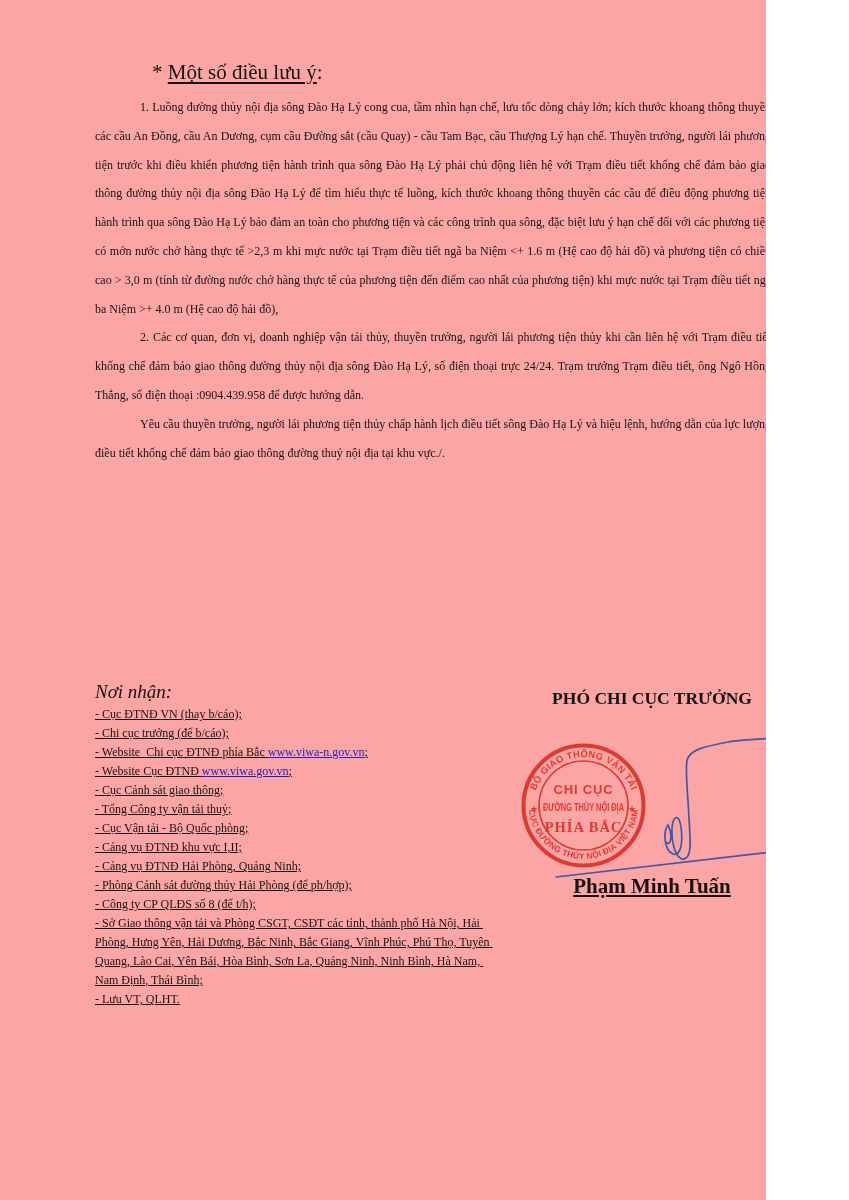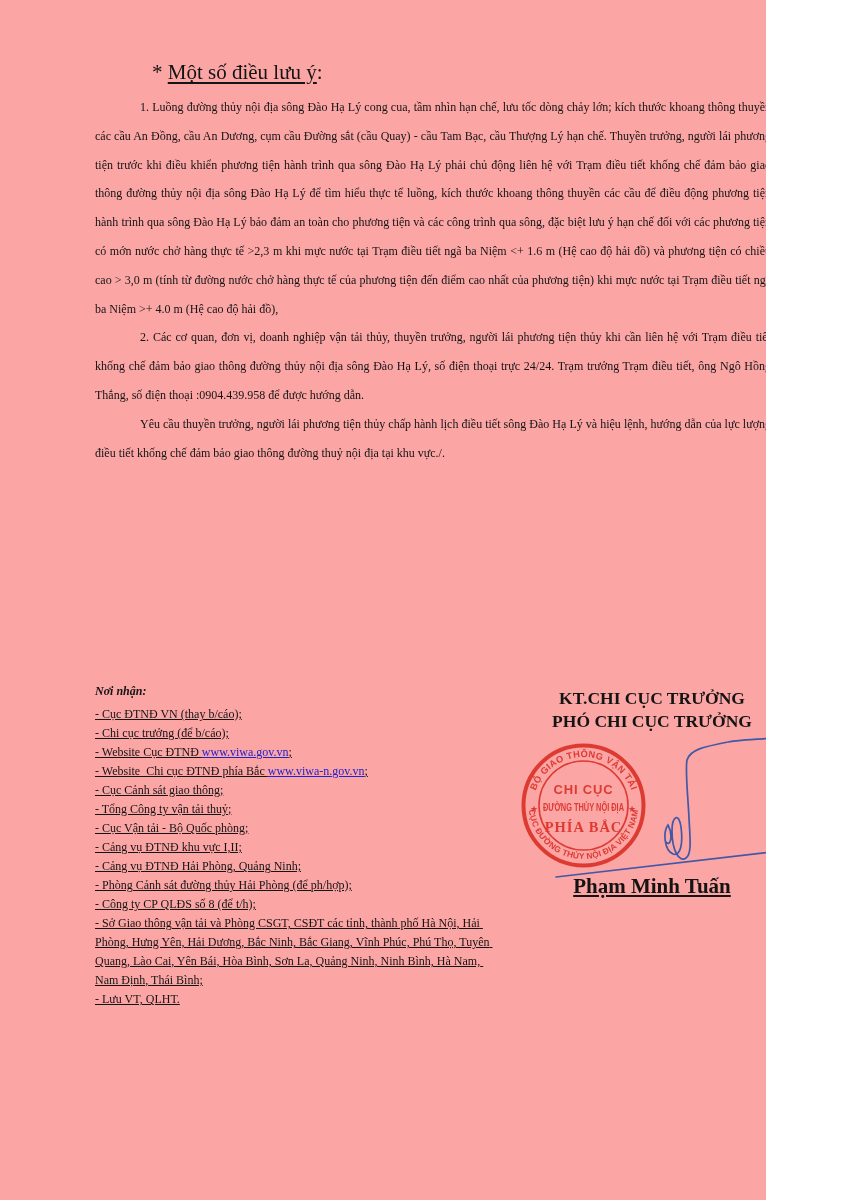"Nơi nhận:" .recipients-label { font-size: 12px -> 19px; font-weight: bold -> normal }
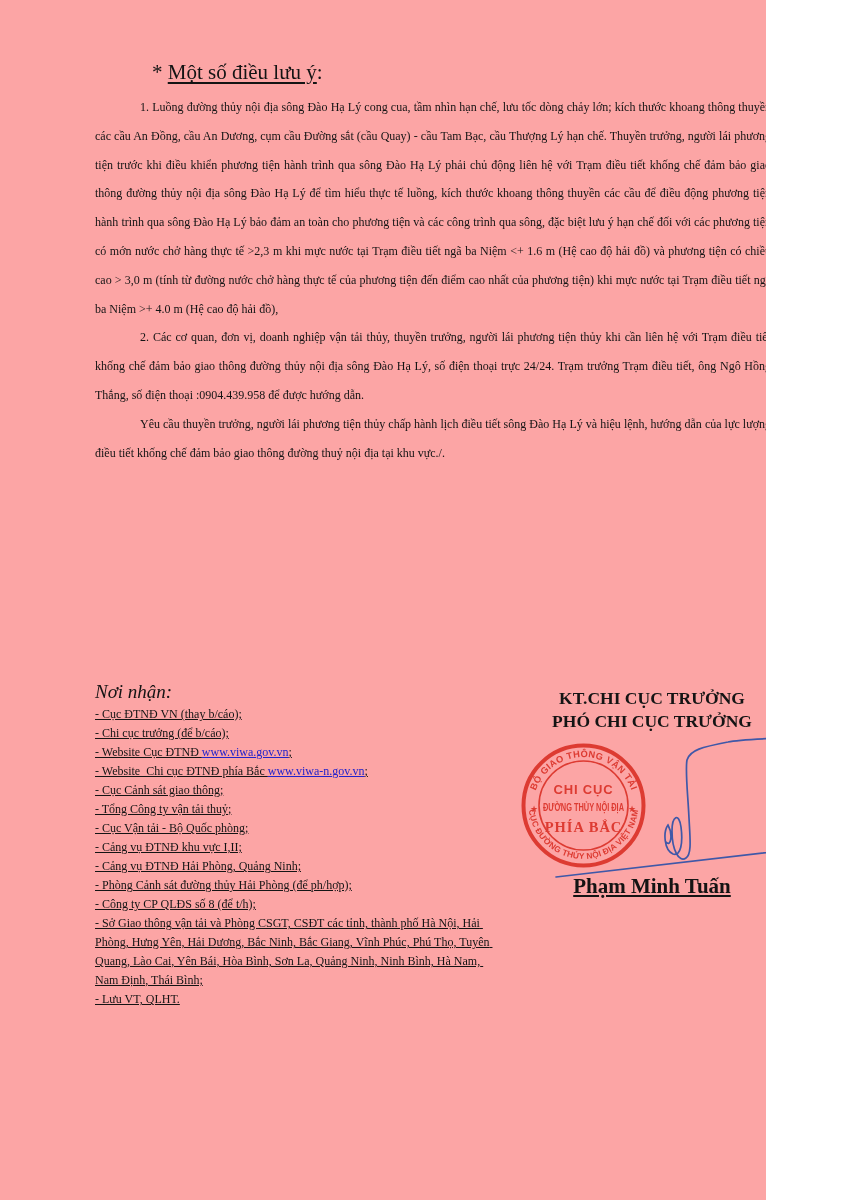"KT.CHI CỤC TRƯỞNG" div { html: <div>KT.CHI CỤC TRƯỞNG</div> -> none }
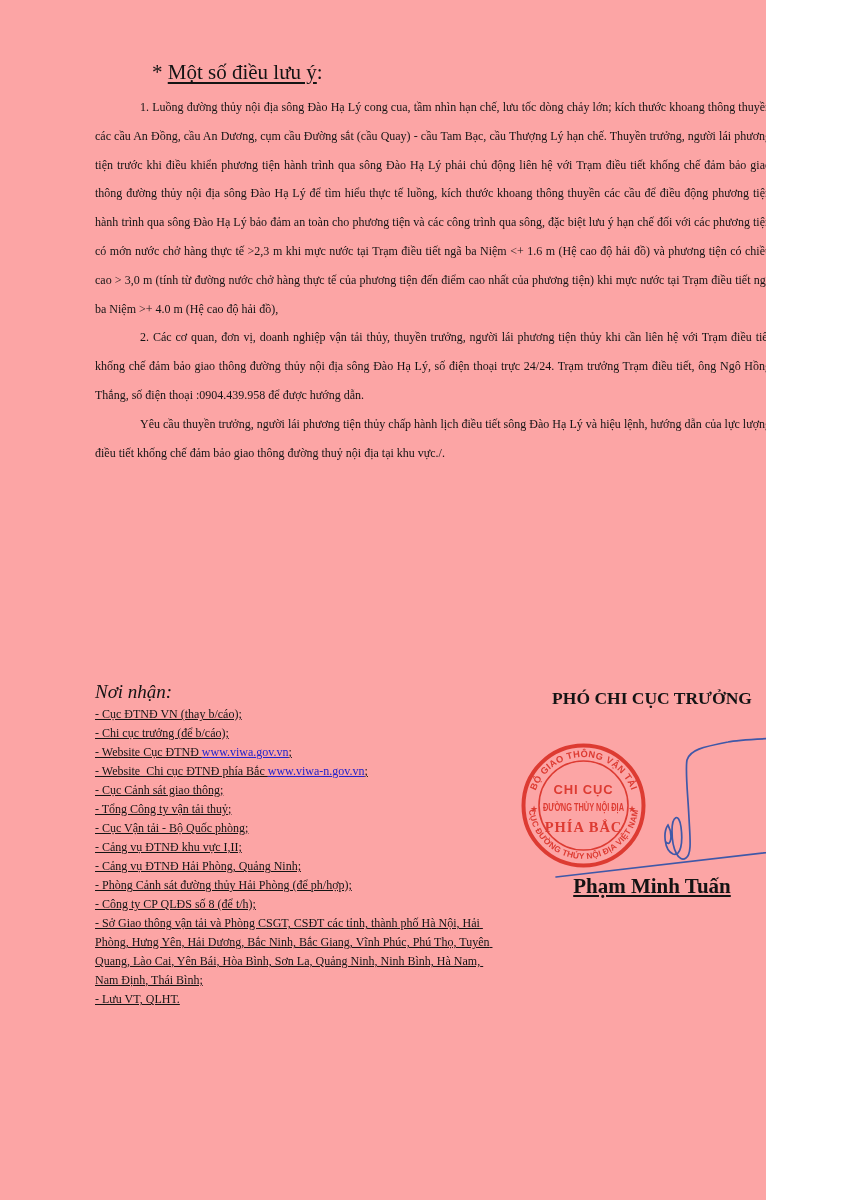"- Website Cục ĐTNĐ www.viwa.gov.vn;" div.rec-item { order: before "- Website Chi cục ĐTNĐ" -> after "- Website Chi cục ĐTNĐ" }
